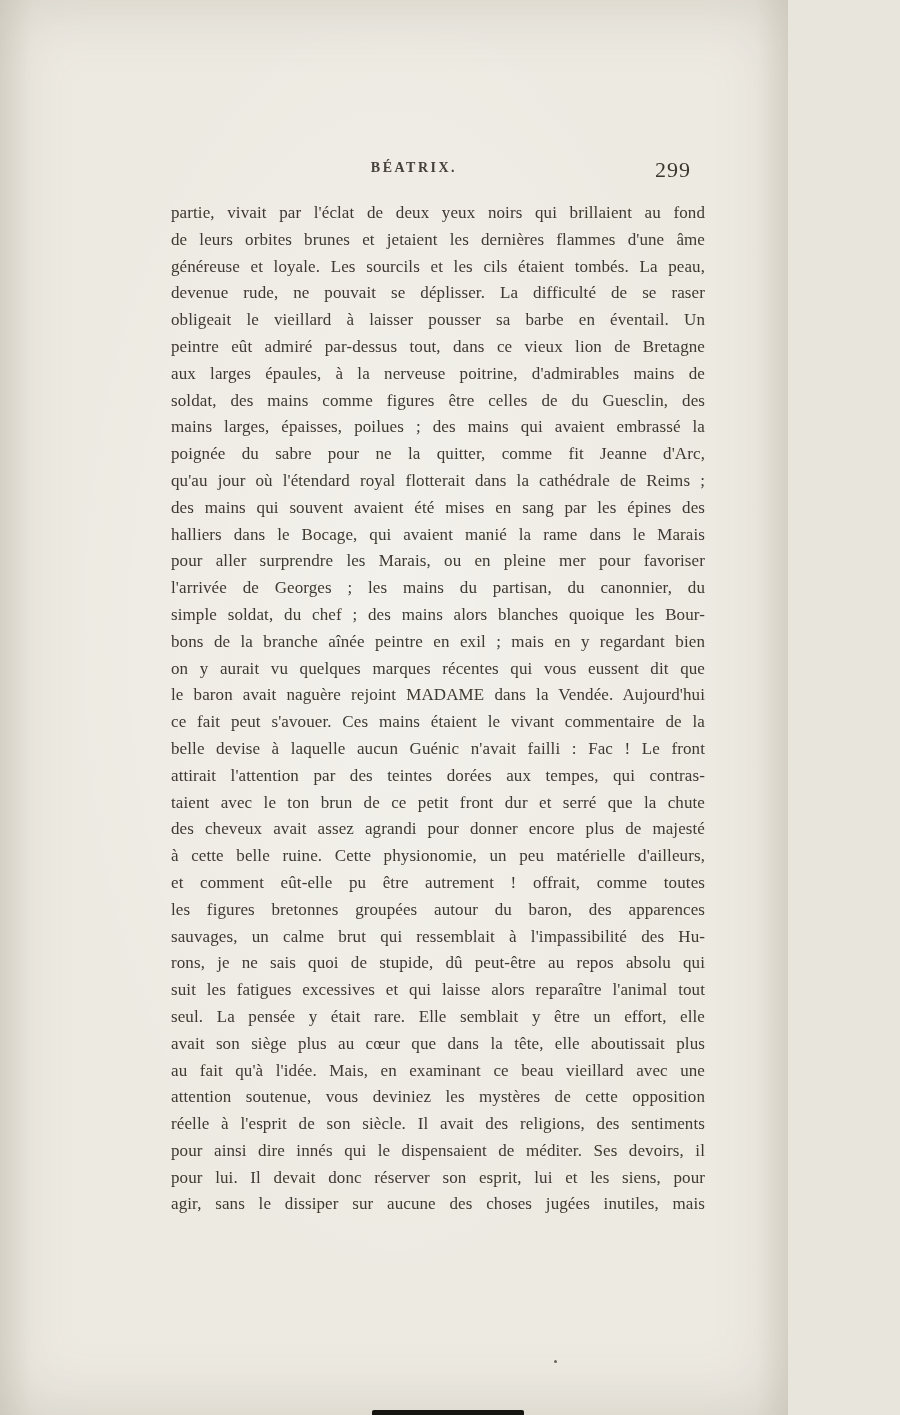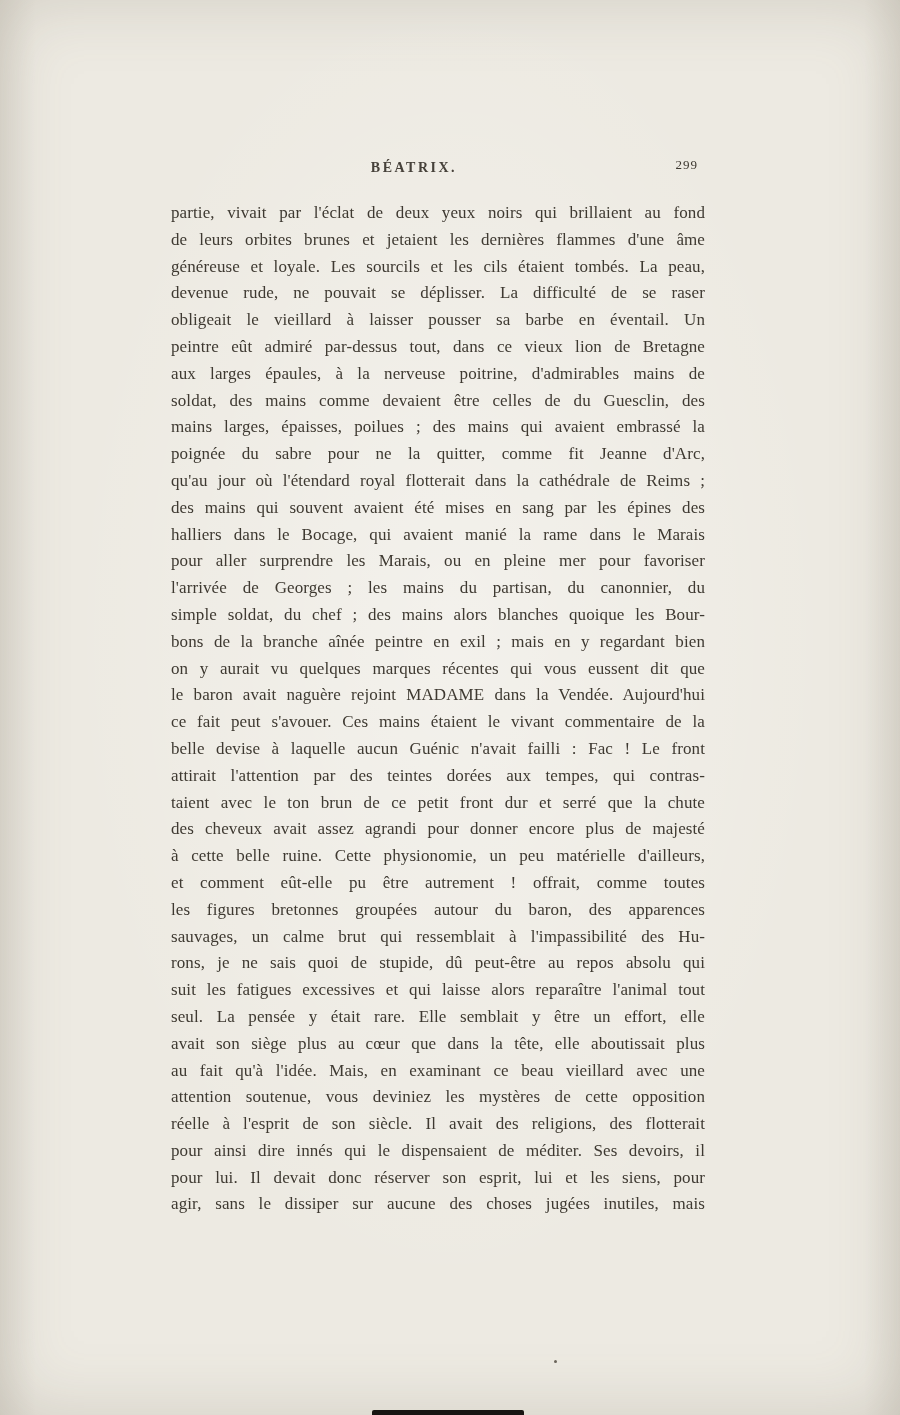"BÉATRIX." .scan-page { width: 900px -> 788px }
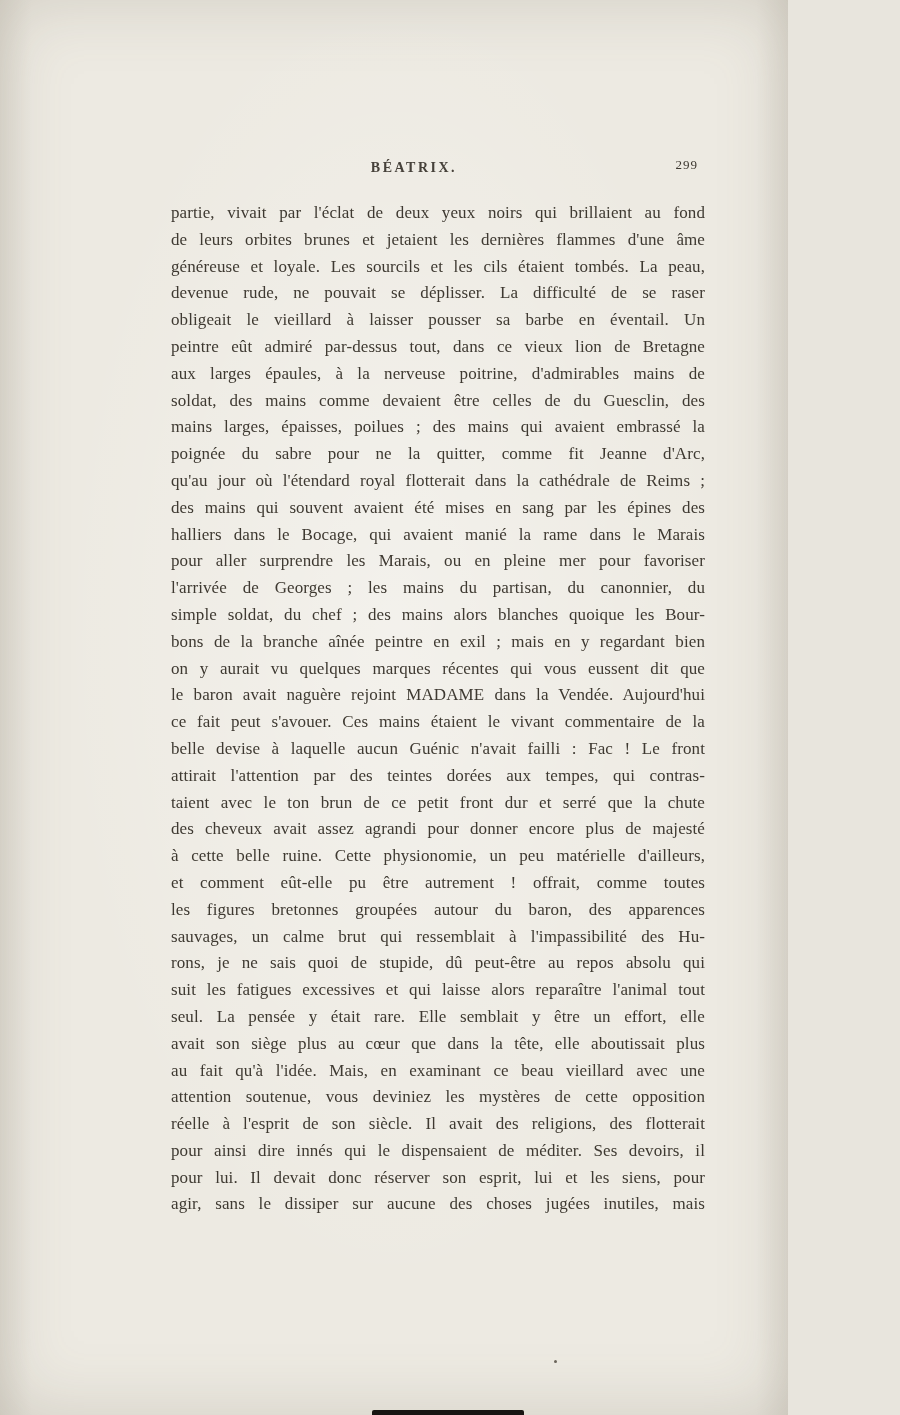"299" .running-number { font-size: 13px -> 22px; right: 7px -> 14px }
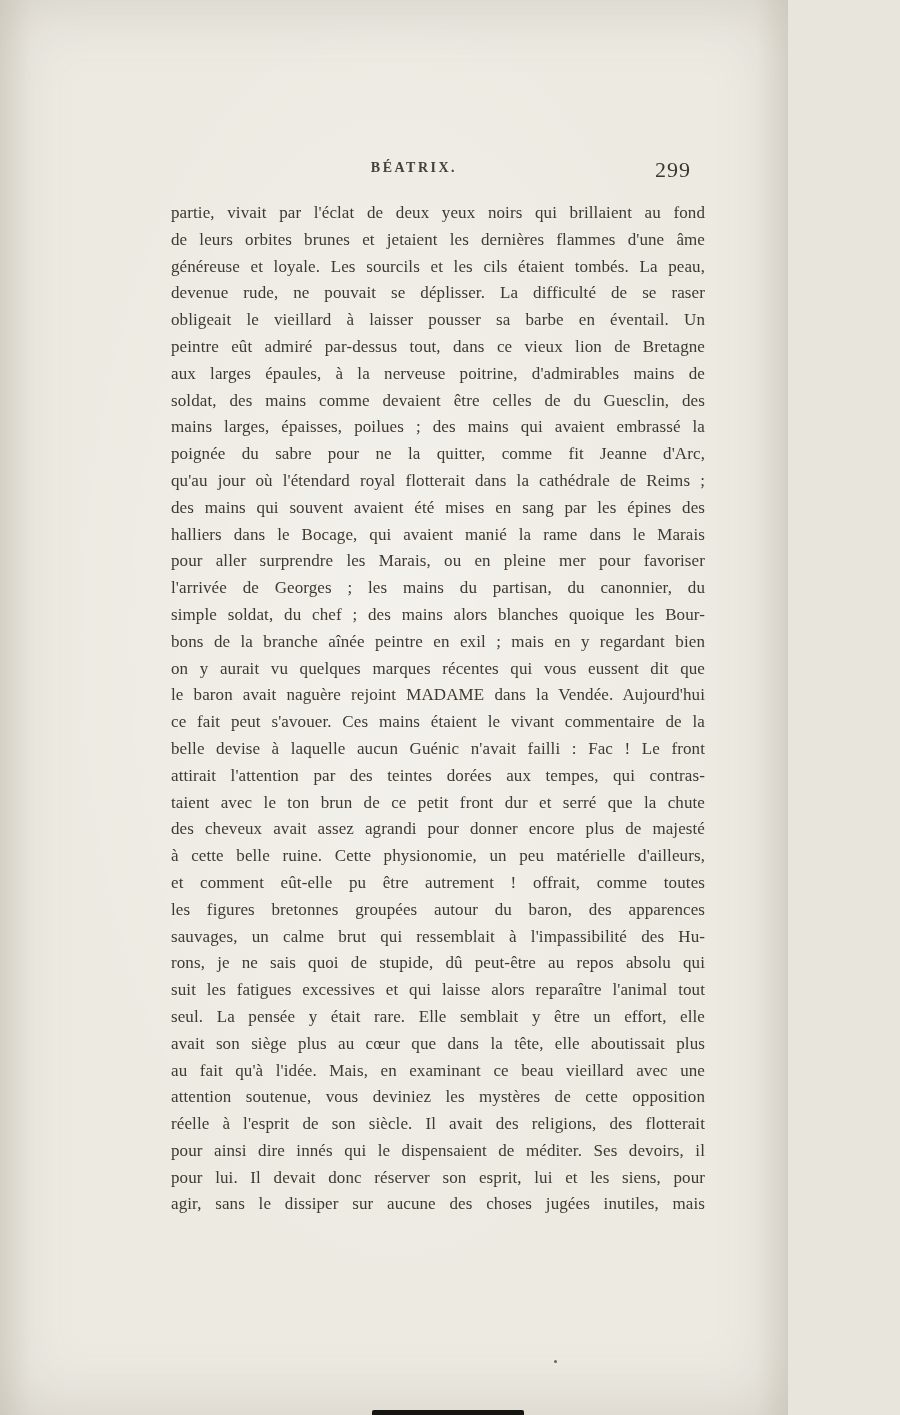"soldat, des mains comme devaient" div.line { text: devaient -> figures }
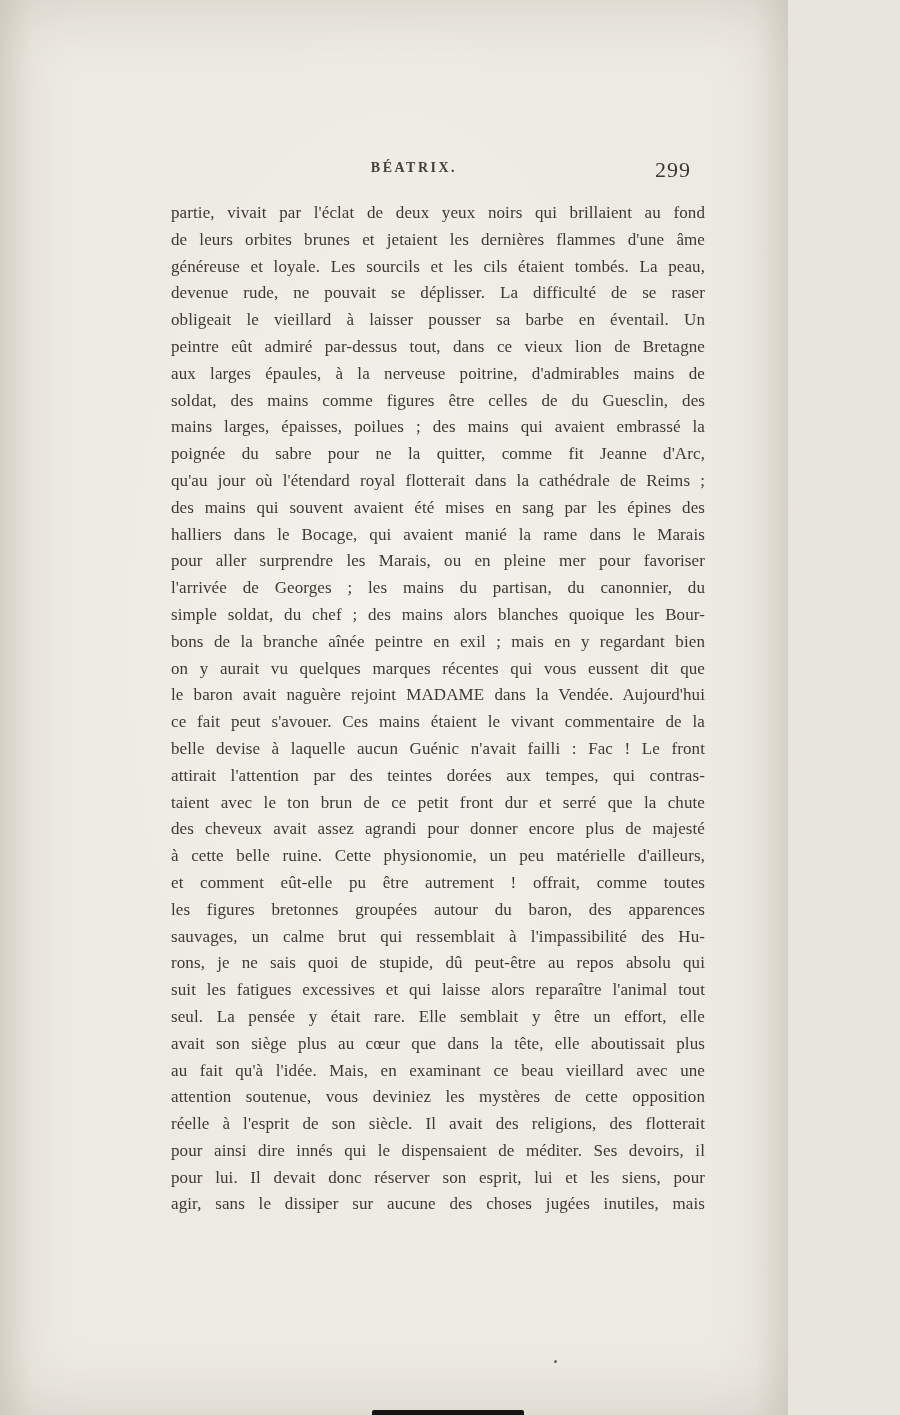"réelle à l'esprit de son" div.line { text: flotterait -> sentiments }
